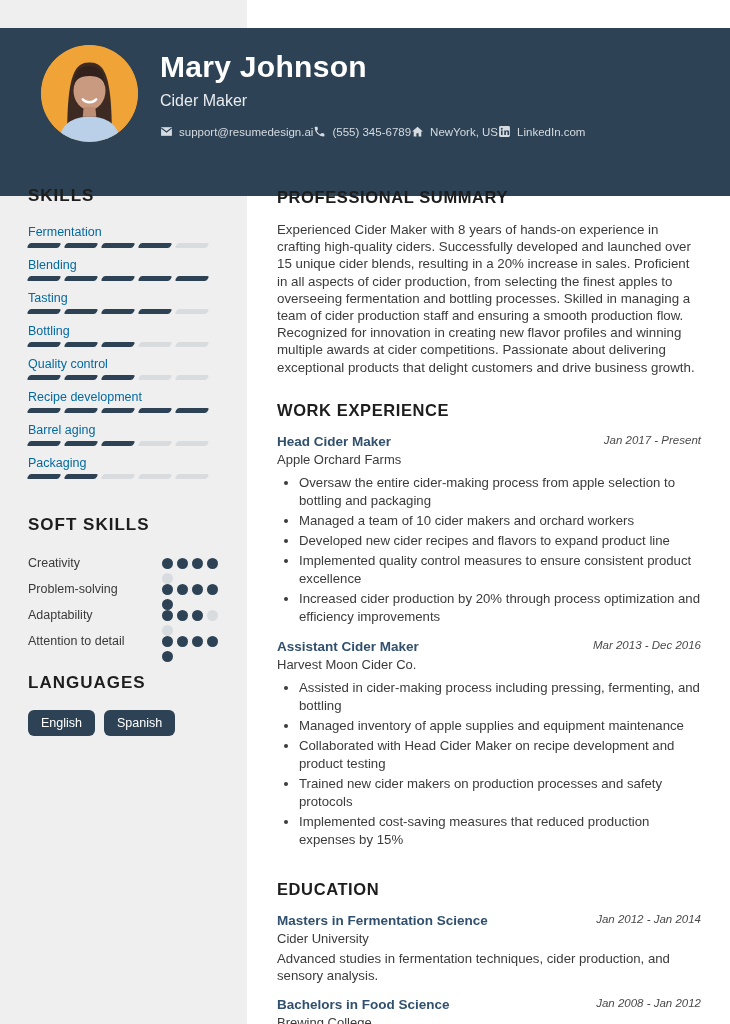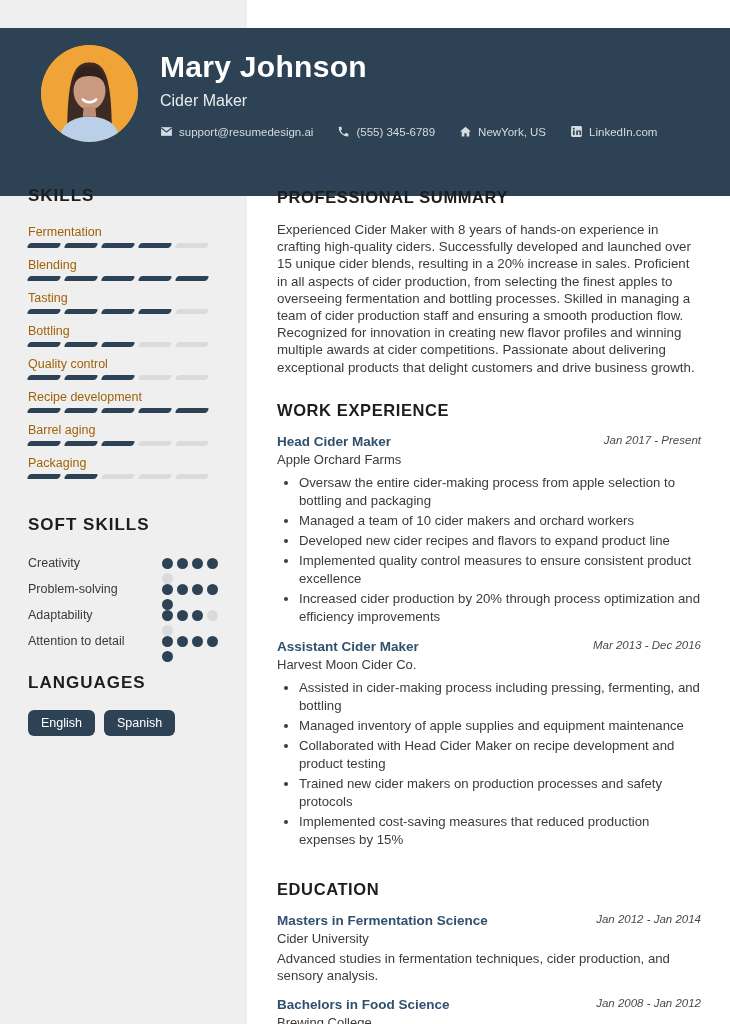"support@resumedesign.ai" .contact-row { gap: 24px -> none }
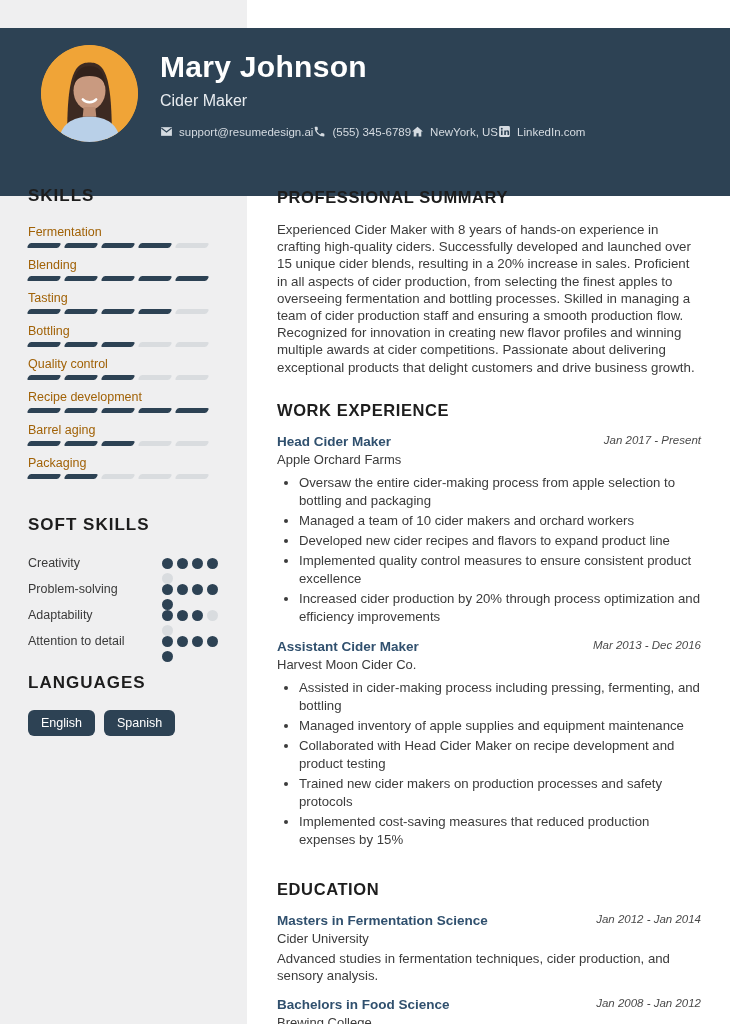"Fermentation" .skill-label { color: #a16207 -> #0369a1 }
